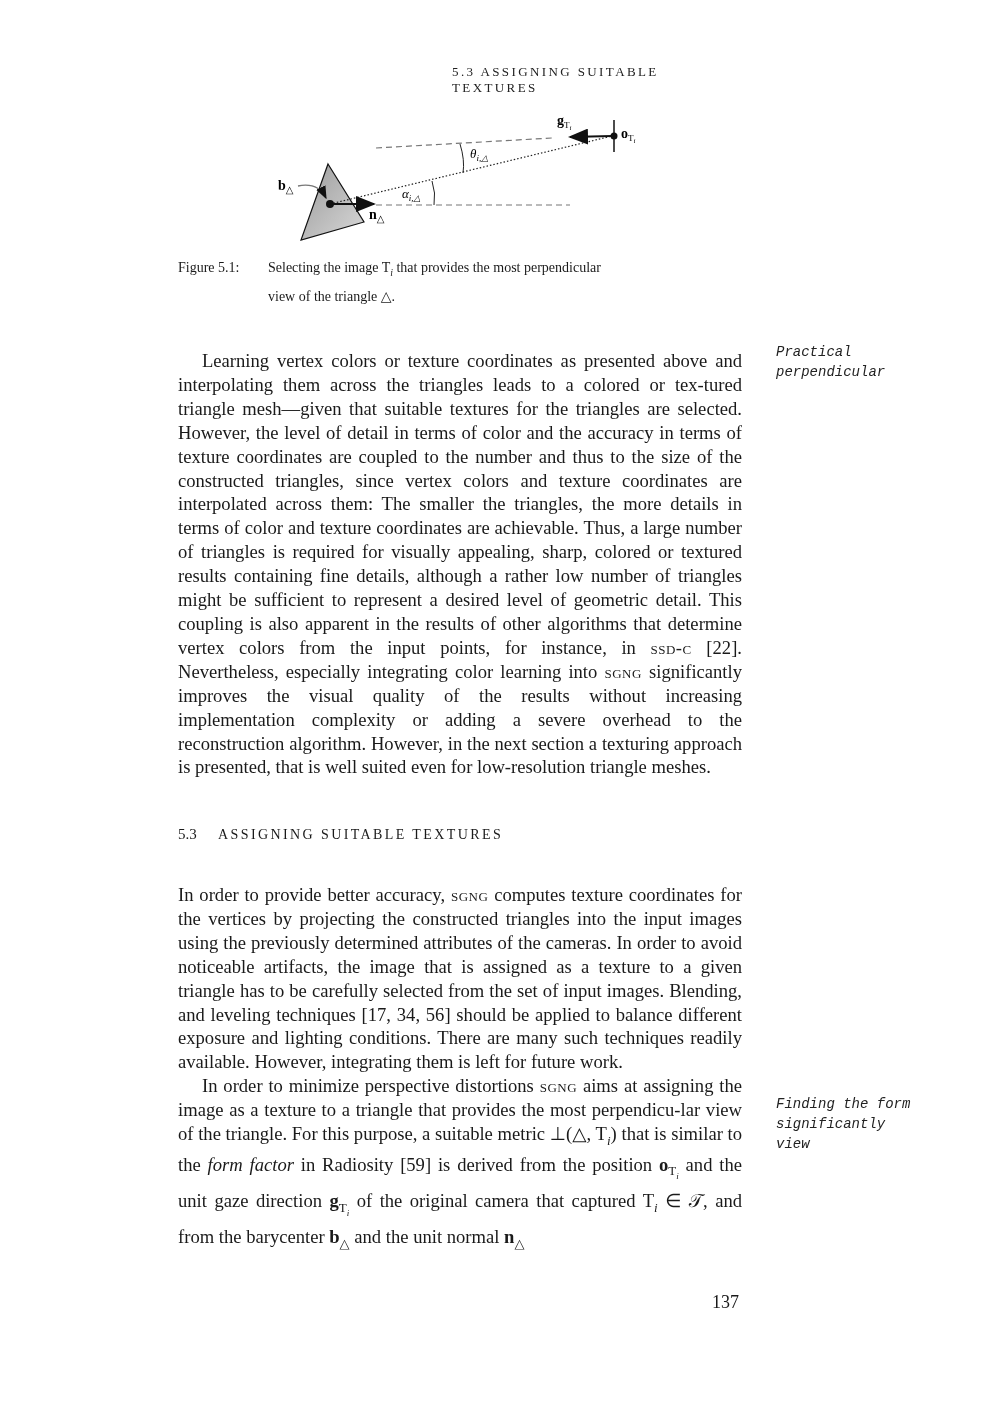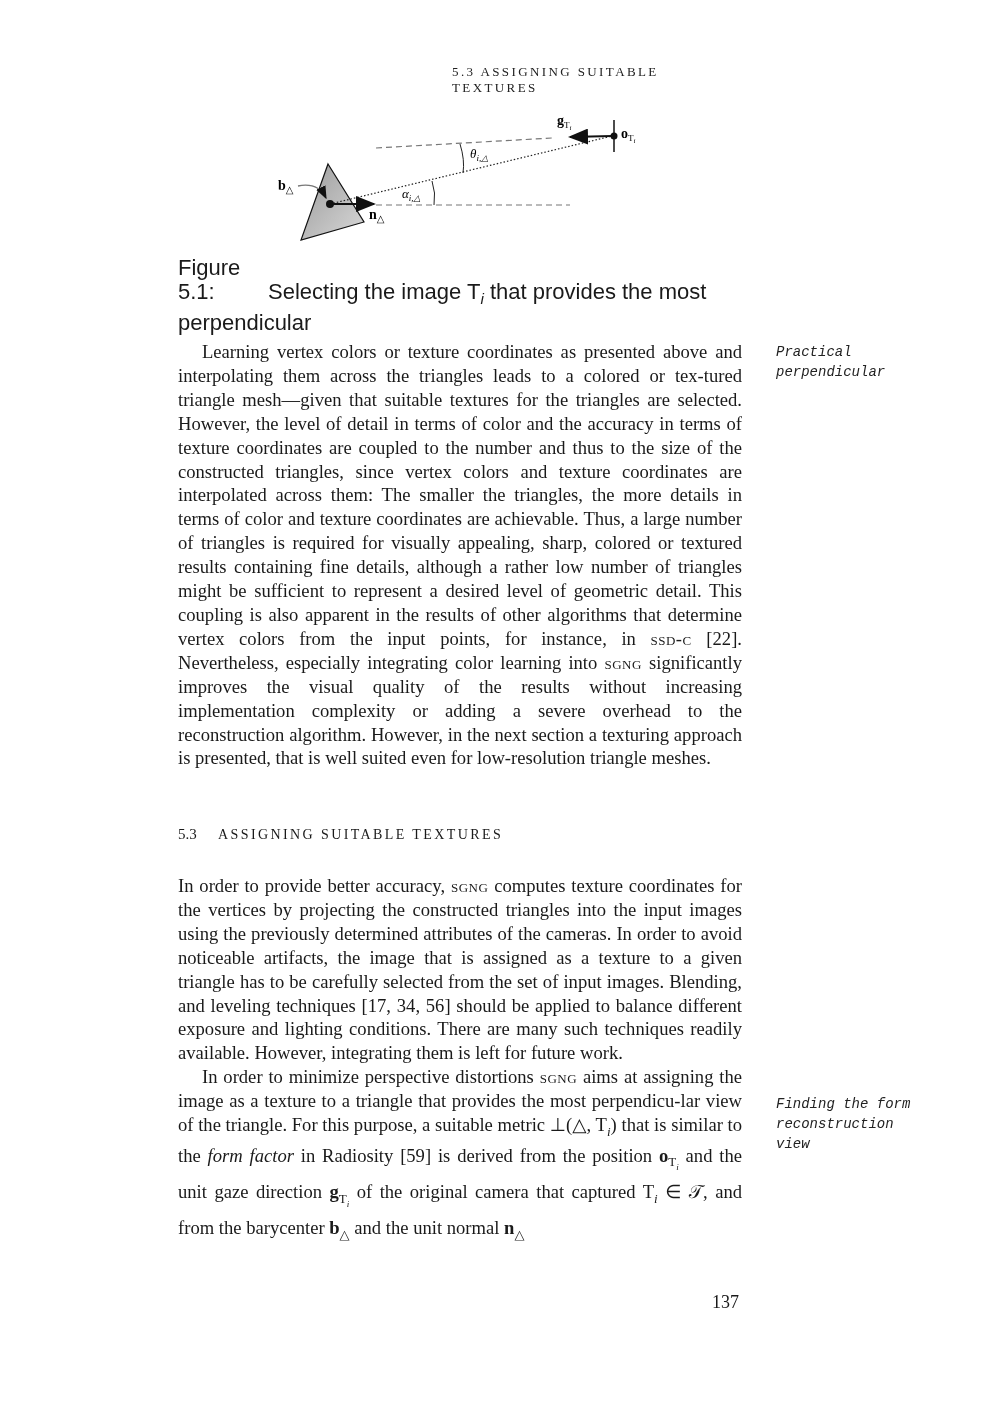"Figure 5.1: Selecting the image" .caption { font-family: Liberation Sans, sans-serif -> Liberation Serif, serif; font-size: 22px -> 14px }
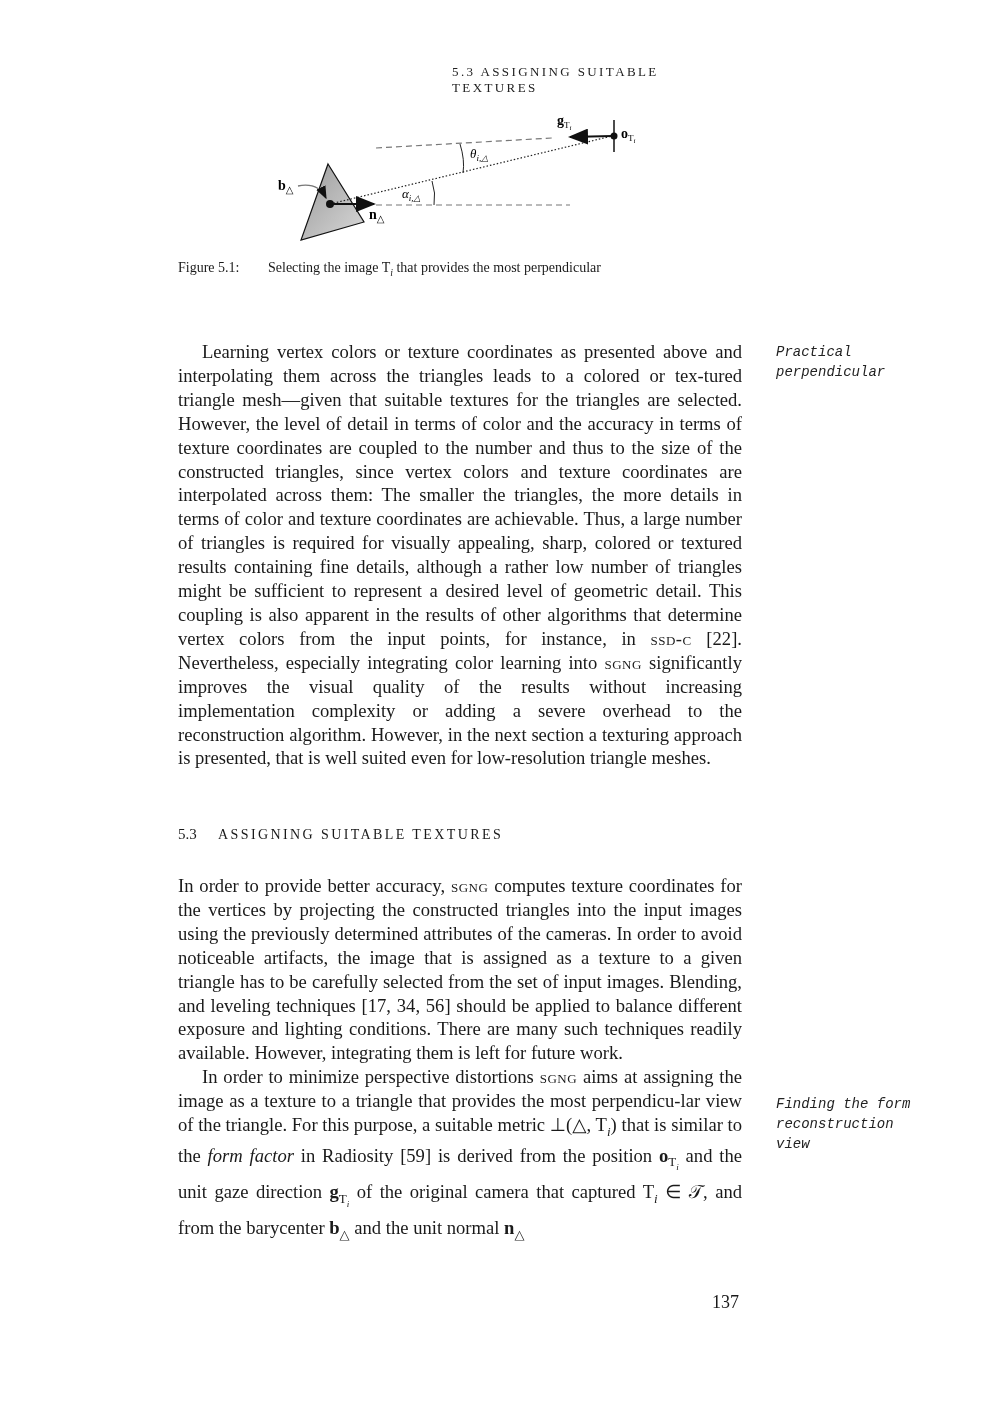"view of the triangle △." span.cont { html: none -> <span>view of the triangle △.</span> }
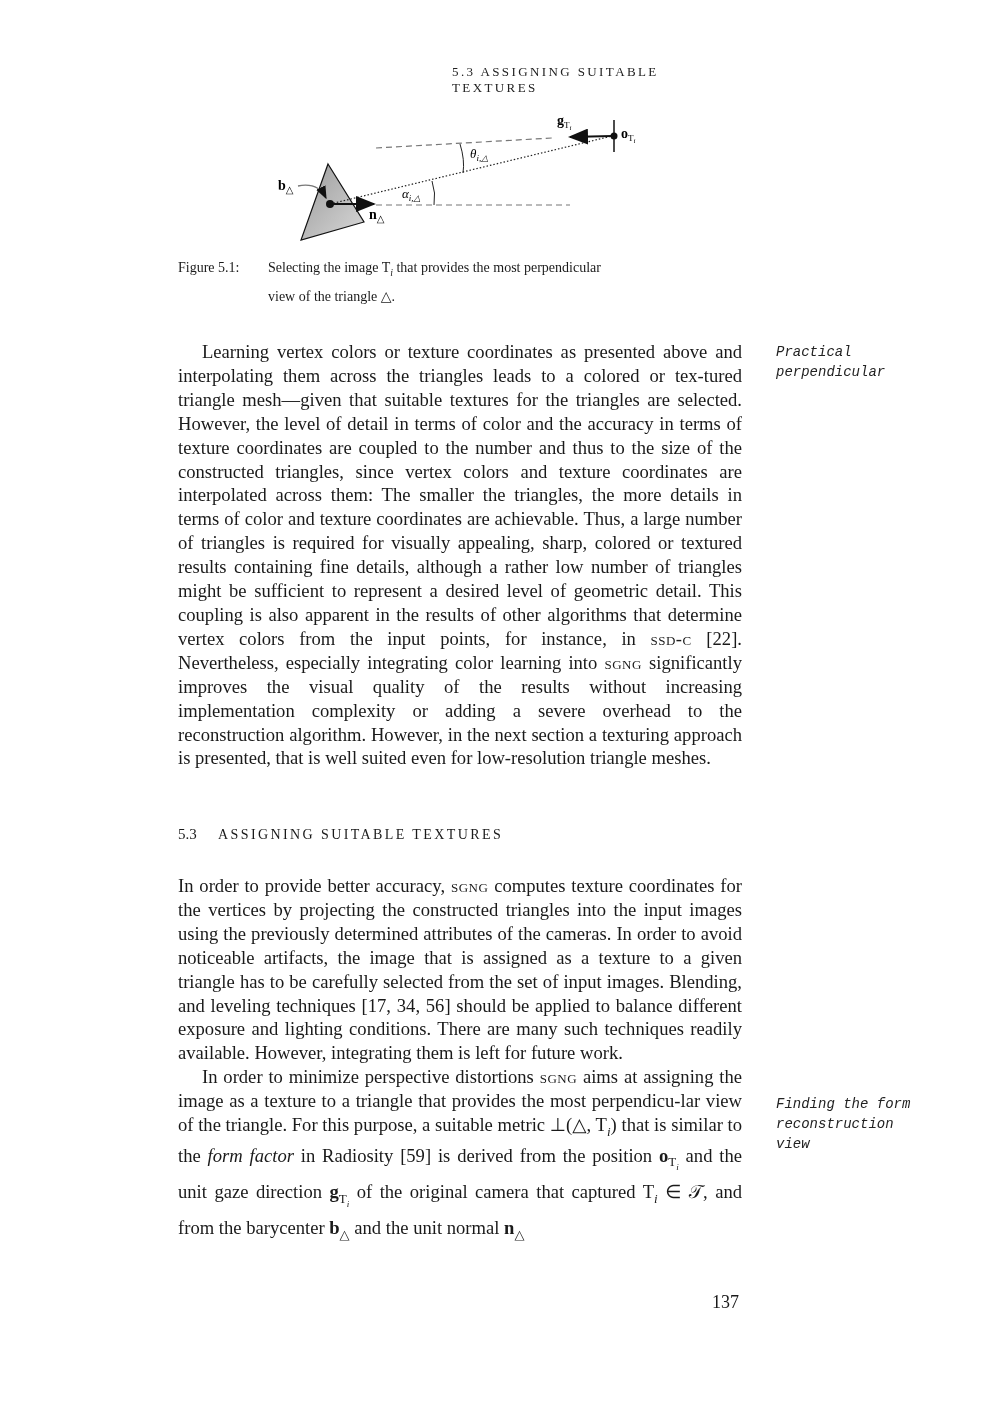"Learning vertex colors or texture" .body-text { margin-top: none -> 9px }
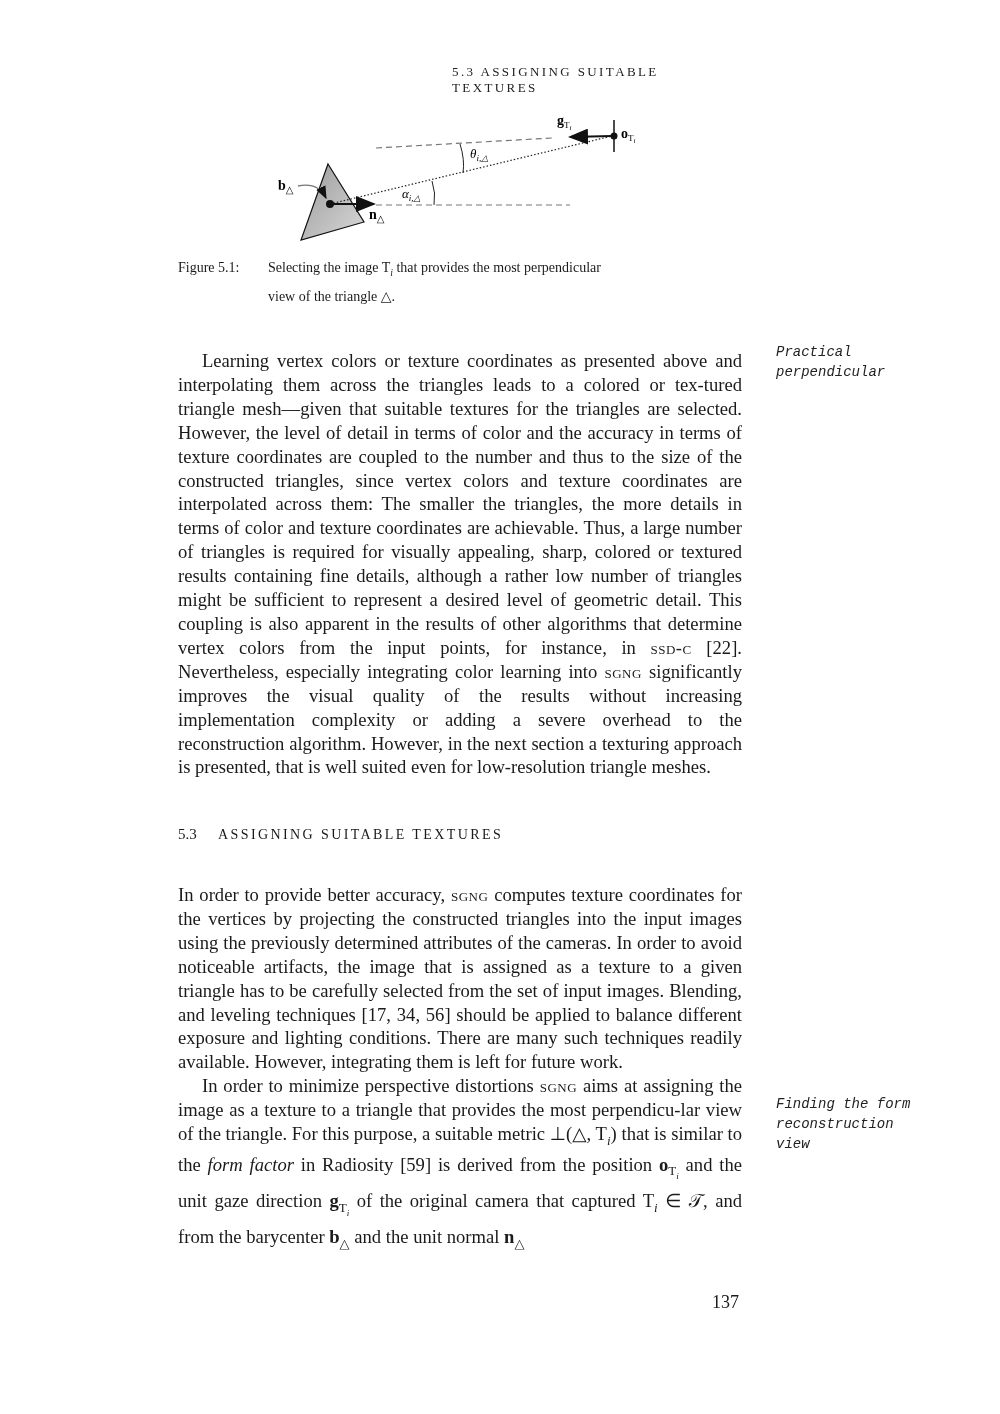"reconstruction view" div { text: reconstruction -> significantly }
